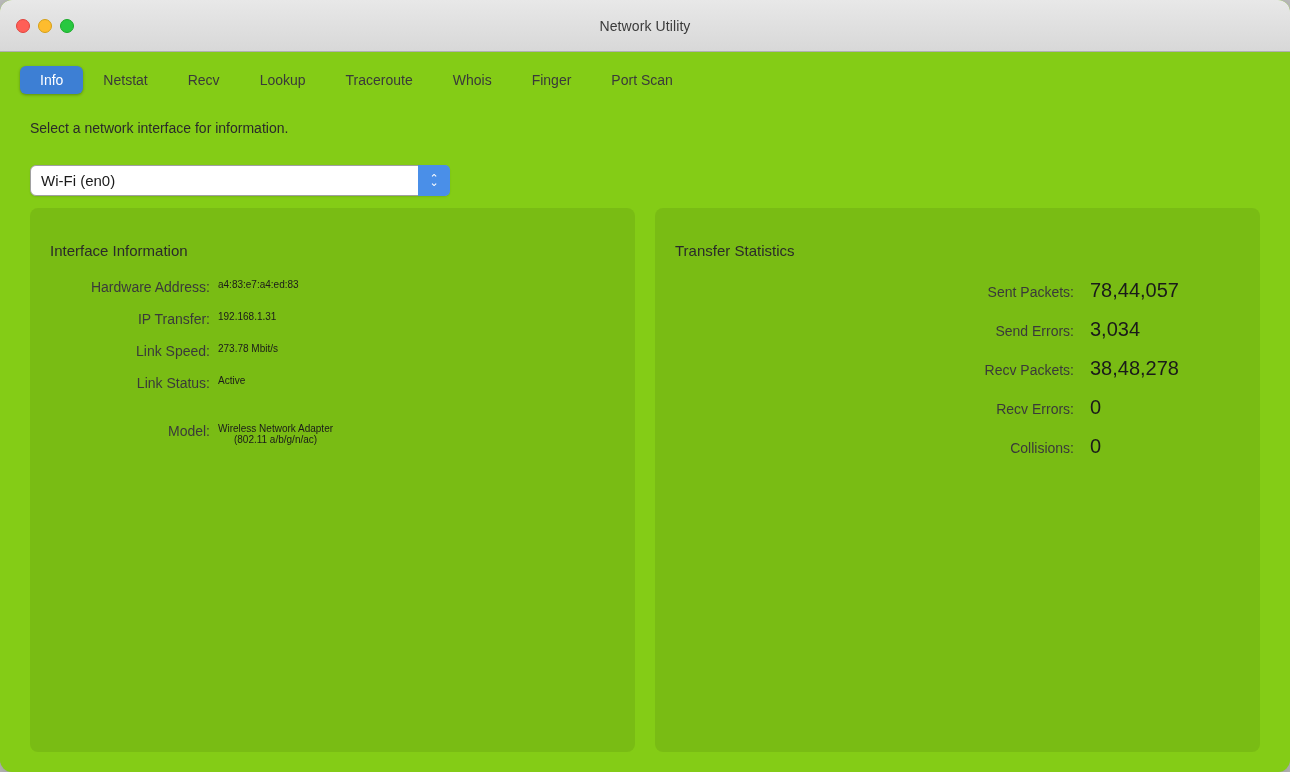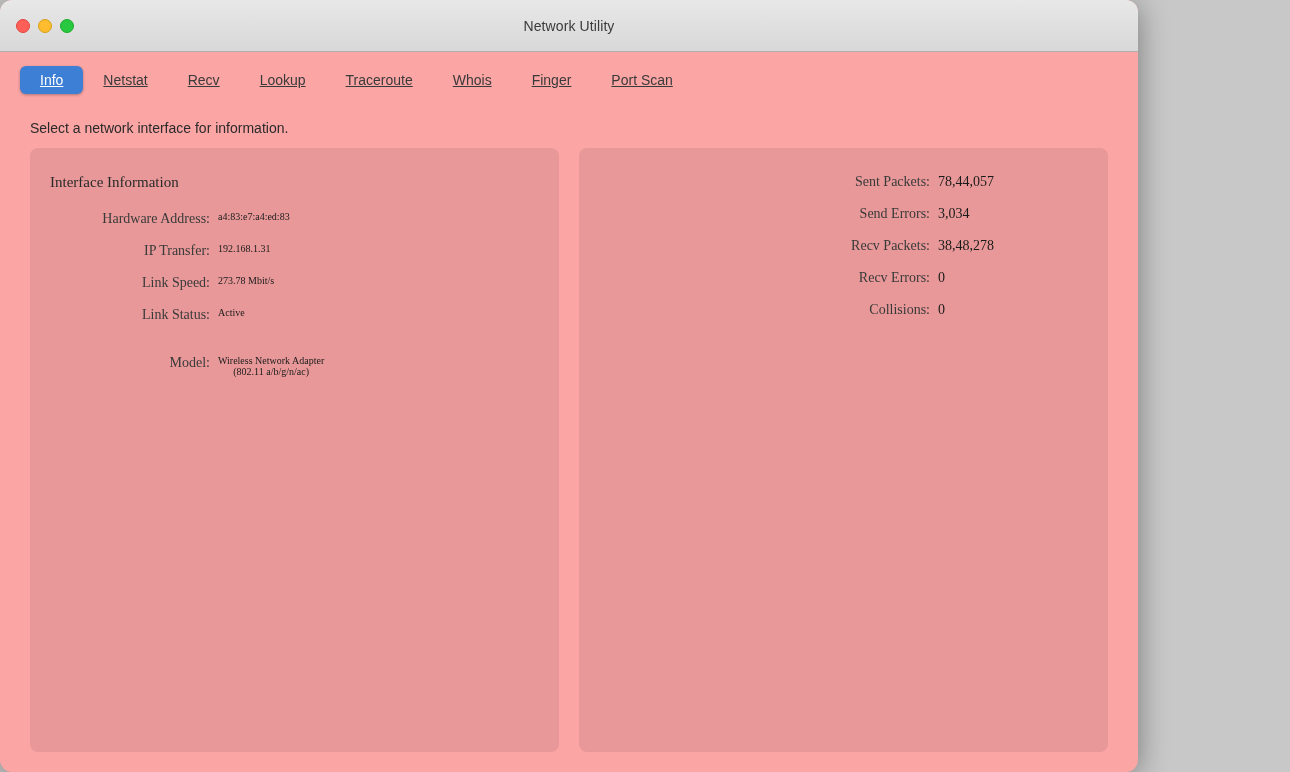"Network Utility" .window { background: #fca5a5 -> #84cc16; width: 1138px -> 1290px }
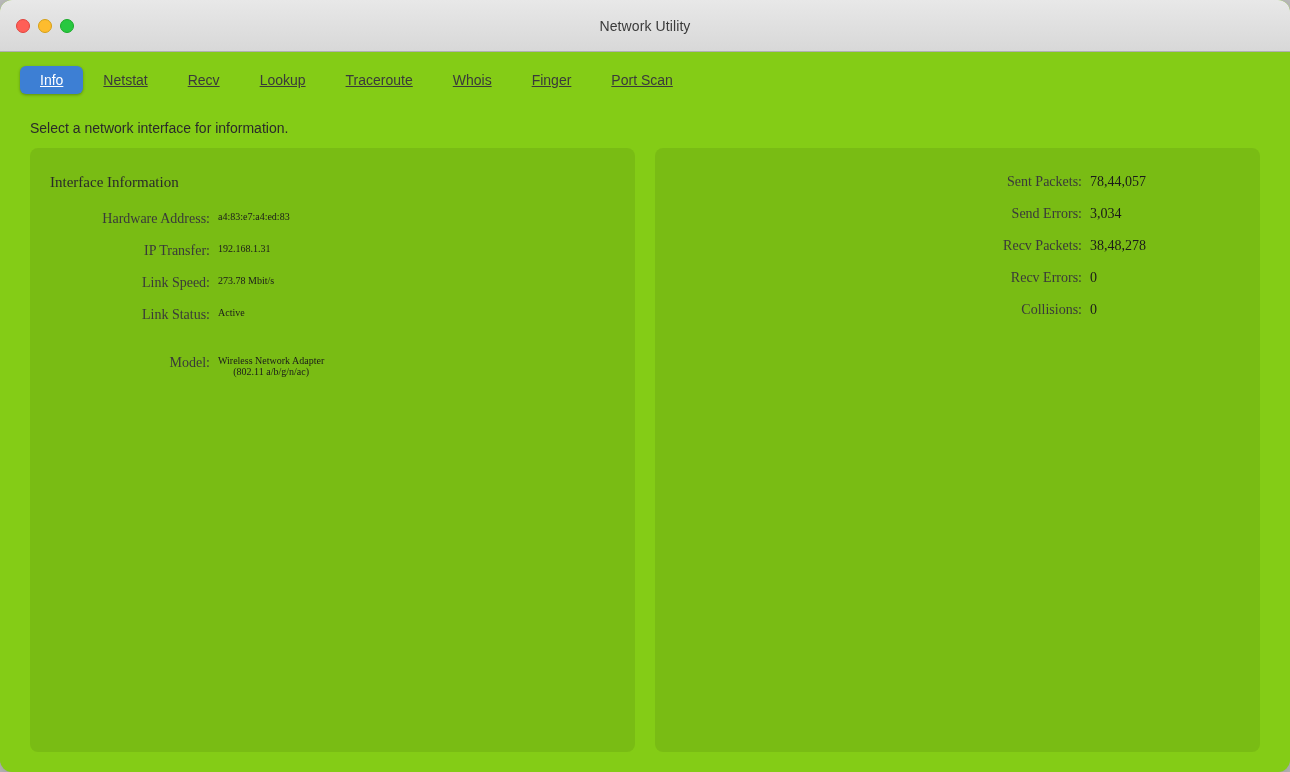"Info" .tab { text-decoration: underline -> none }
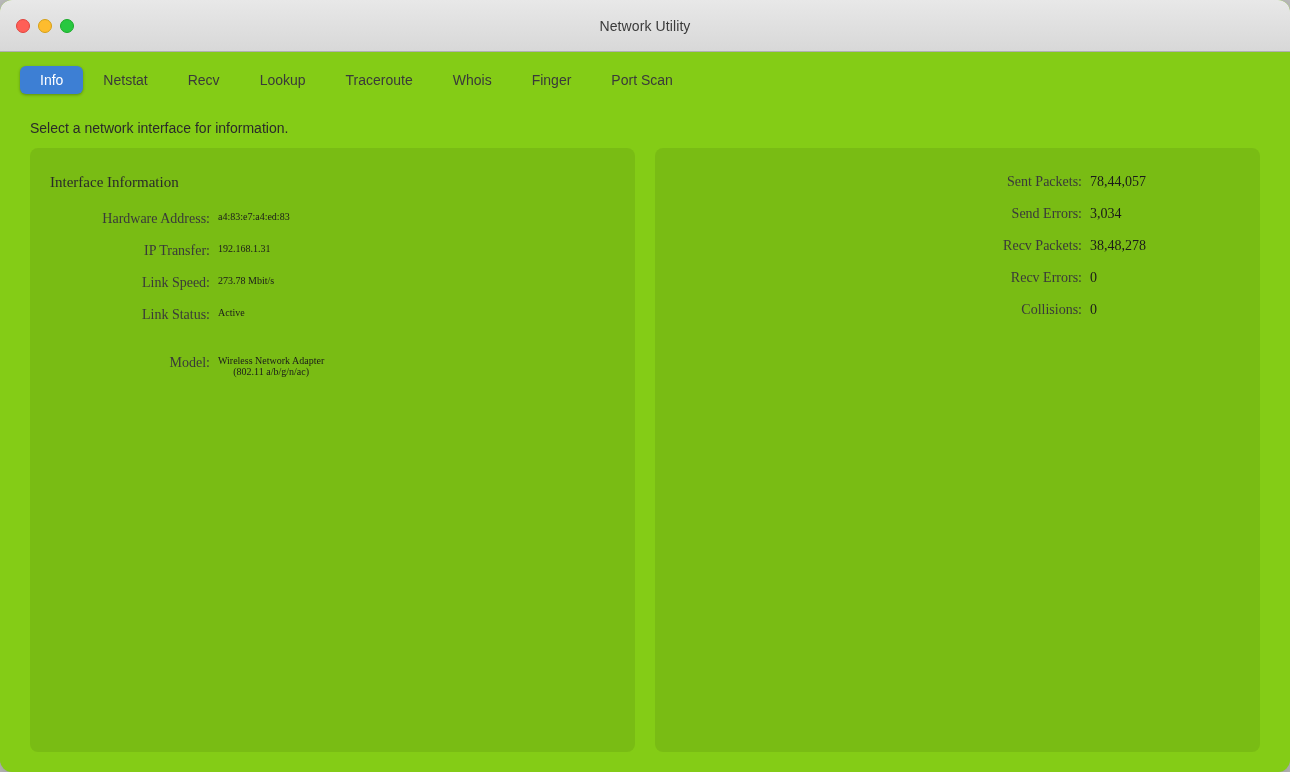"Select a network interface for" .select-label { margin-bottom: 0 -> 17px }
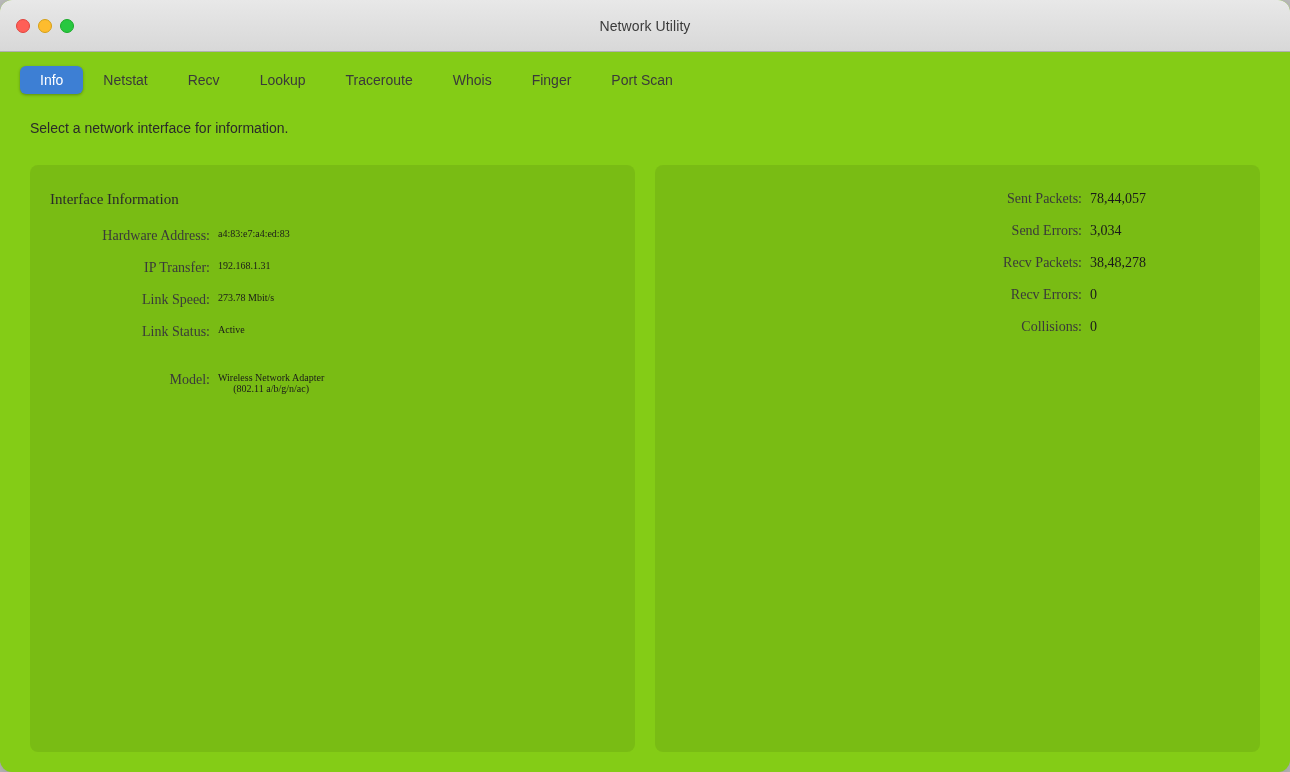"Wi-Fi (en0)" div.select-wrapper { html: none -> <div> <select> <option>Wi-Fi (en0)</option> </select> <div></div> </div> }
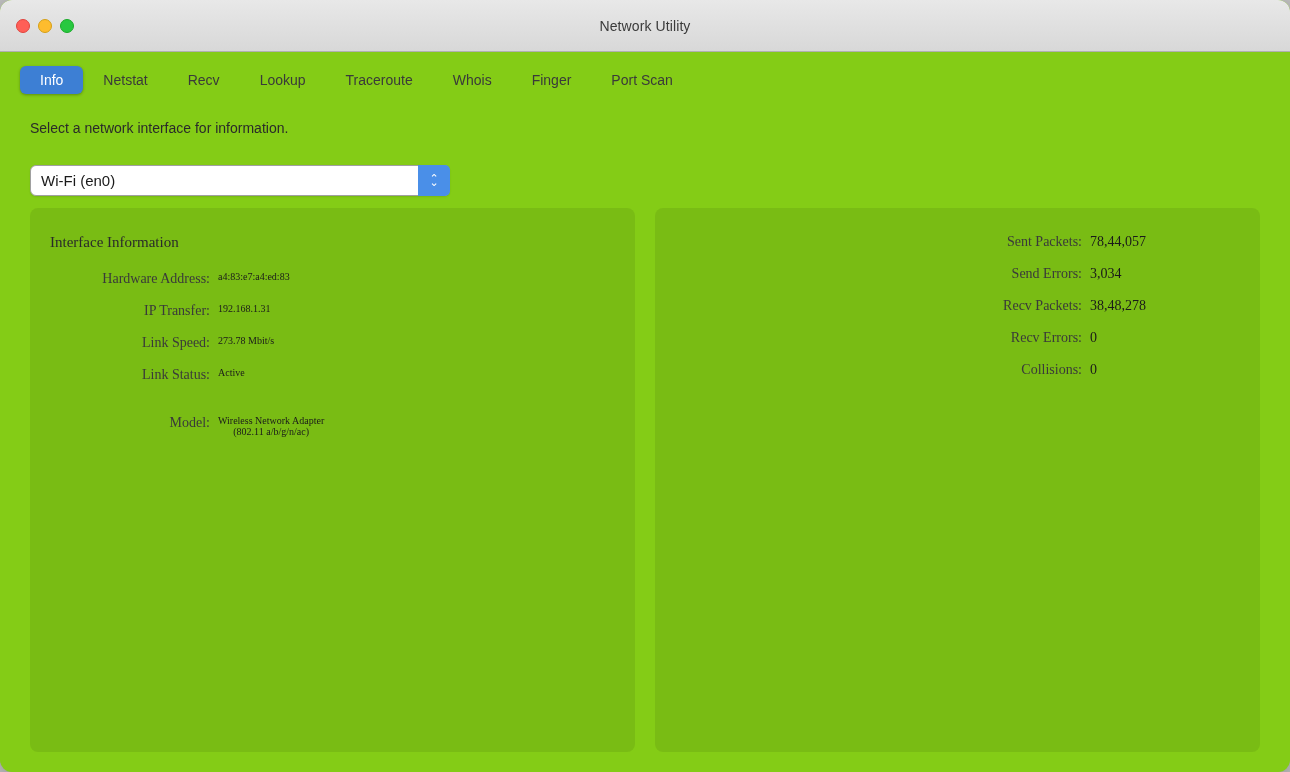"Interface Information" .panel { font-family: Liberation Serif, serif -> none; padding: 26px 20px -> 34px 20px }
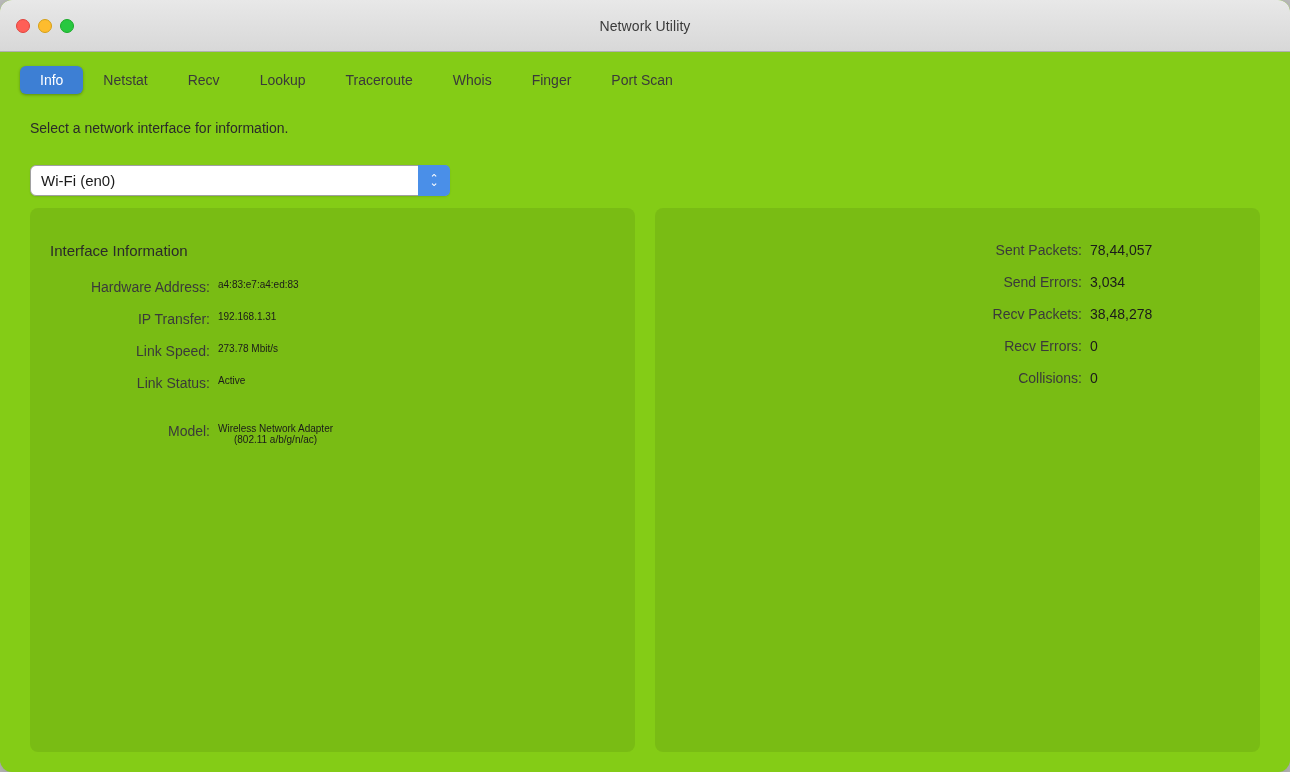"Transfer Statistics" div.panel-title { html: none -> <div>Transfer Statistics</div> }
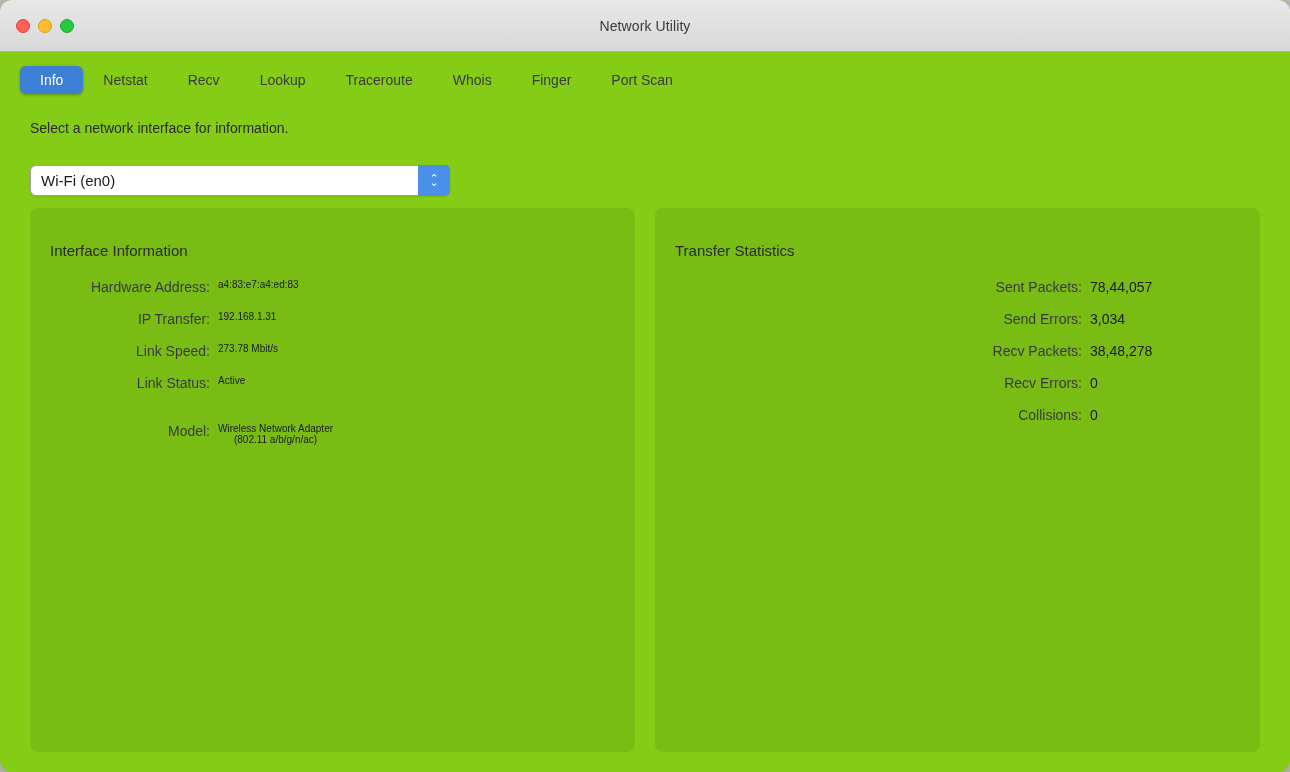"Sent Packets:" .stat-row { gap: 8px -> 16px }
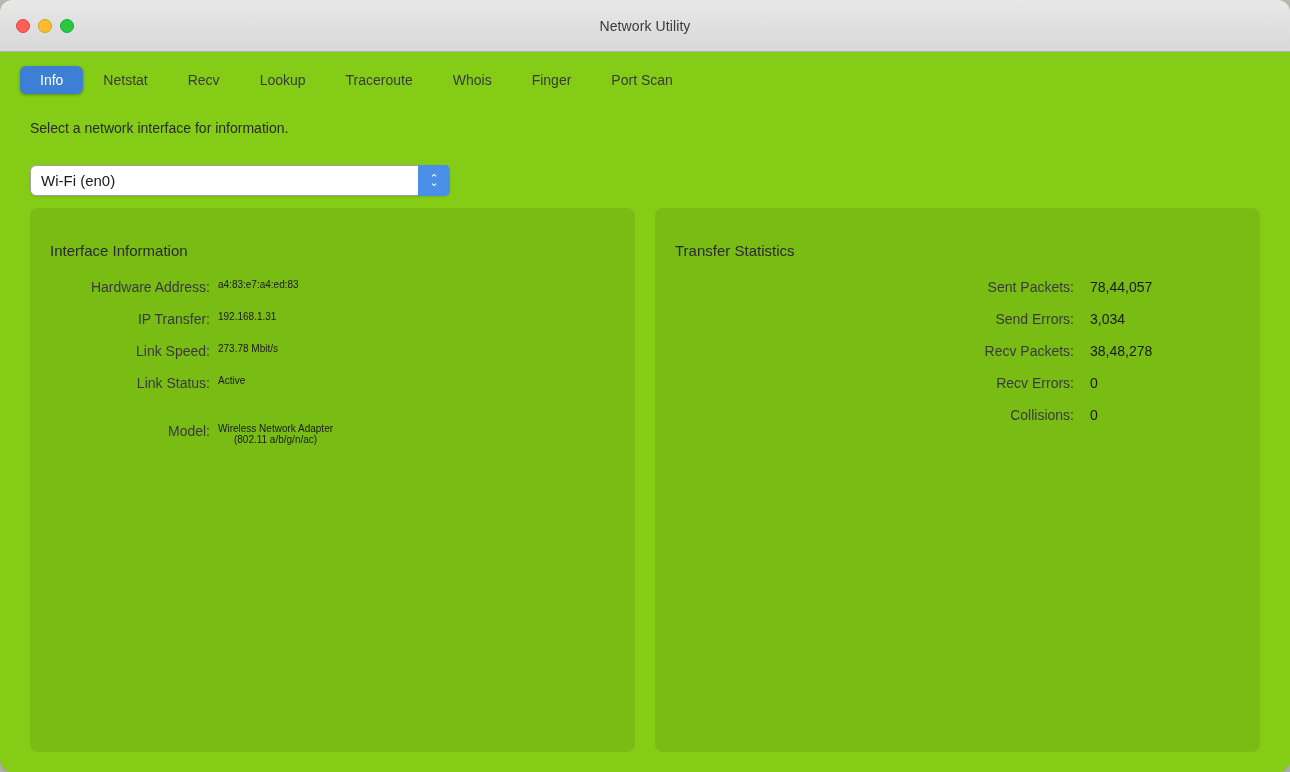"78,44,057" .stat-value { font-size: 14px -> 20px }
